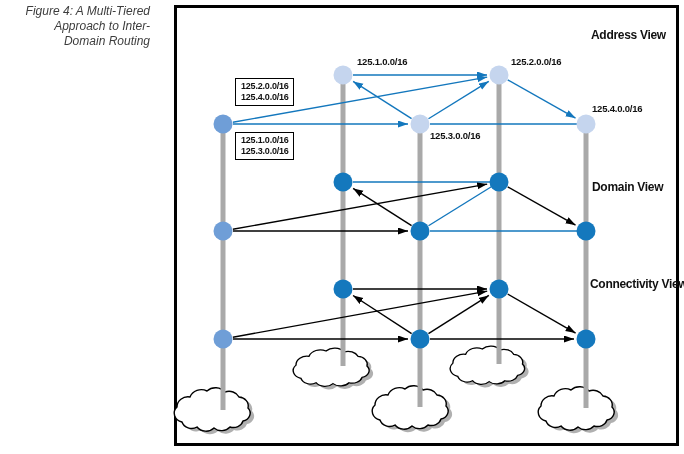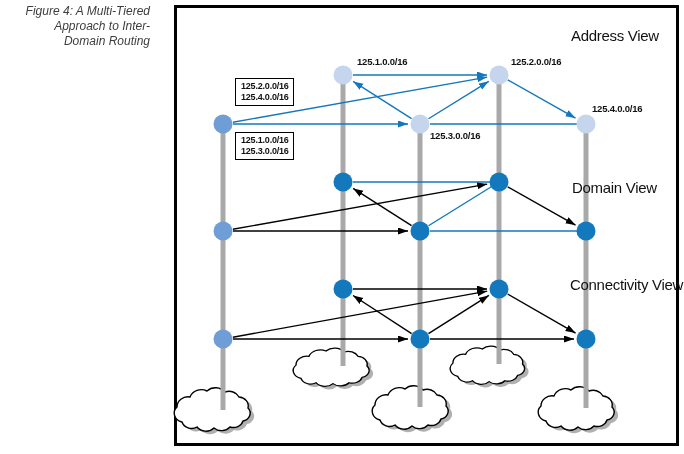"Address View" .vtitle { font-size: 15px -> 12px; font-weight: normal -> bold; margin-left: none -> 20px }
